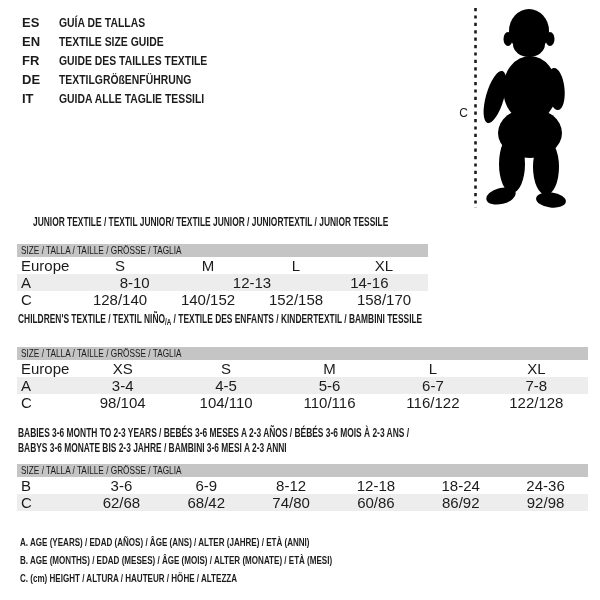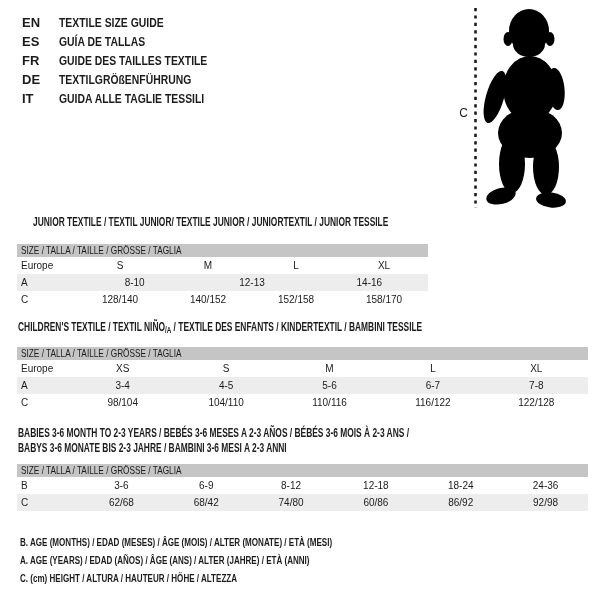"EN TEXTILE SIZE GUIDE" div.lang-row { order: before "ES GUÍA DE TALLAS" -> after "ES GUÍA DE TALLAS" }
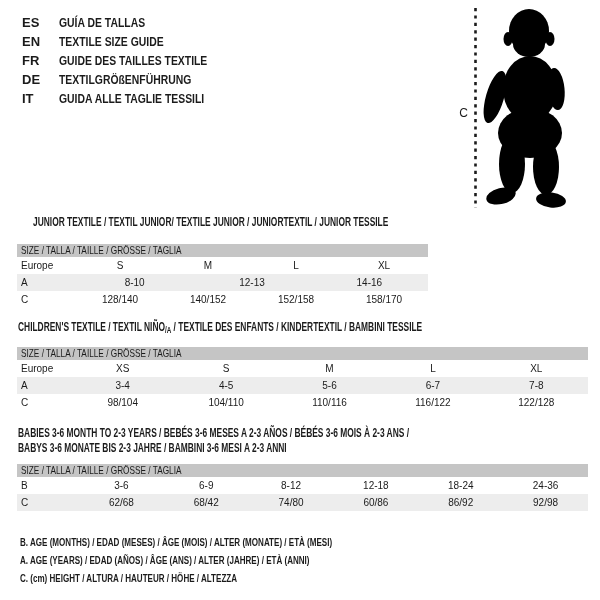"Europe" .t-row { font-size: 10px -> 15px }
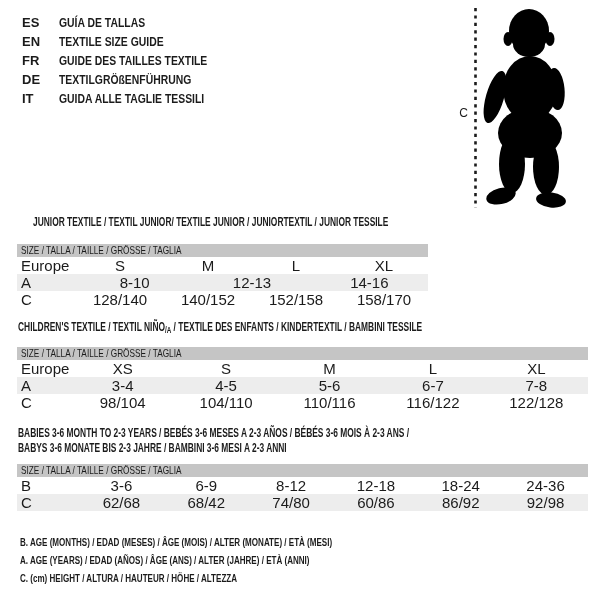"CHILDREN'S TEXTILE / TEXTIL NIÑO/A" div.t-title { top: 320px -> 312px }
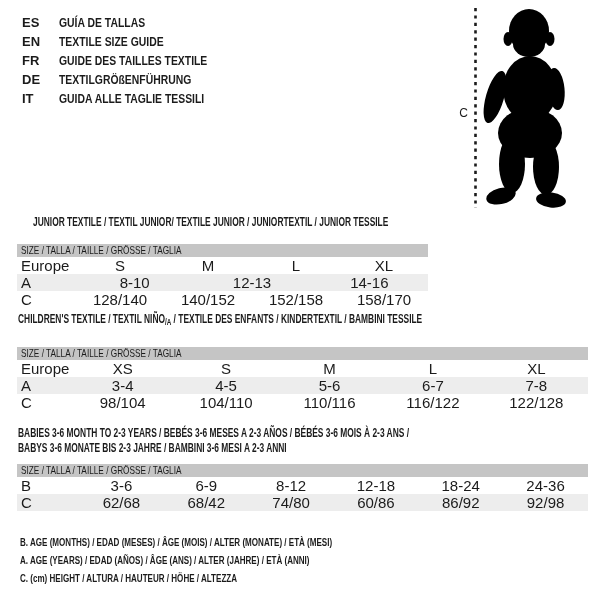"B. AGE (MONTHS) / EDAD" div.legend-line { order: before "A. AGE (YEARS) / EDAD" -> after "A. AGE (YEARS) / EDAD" }
